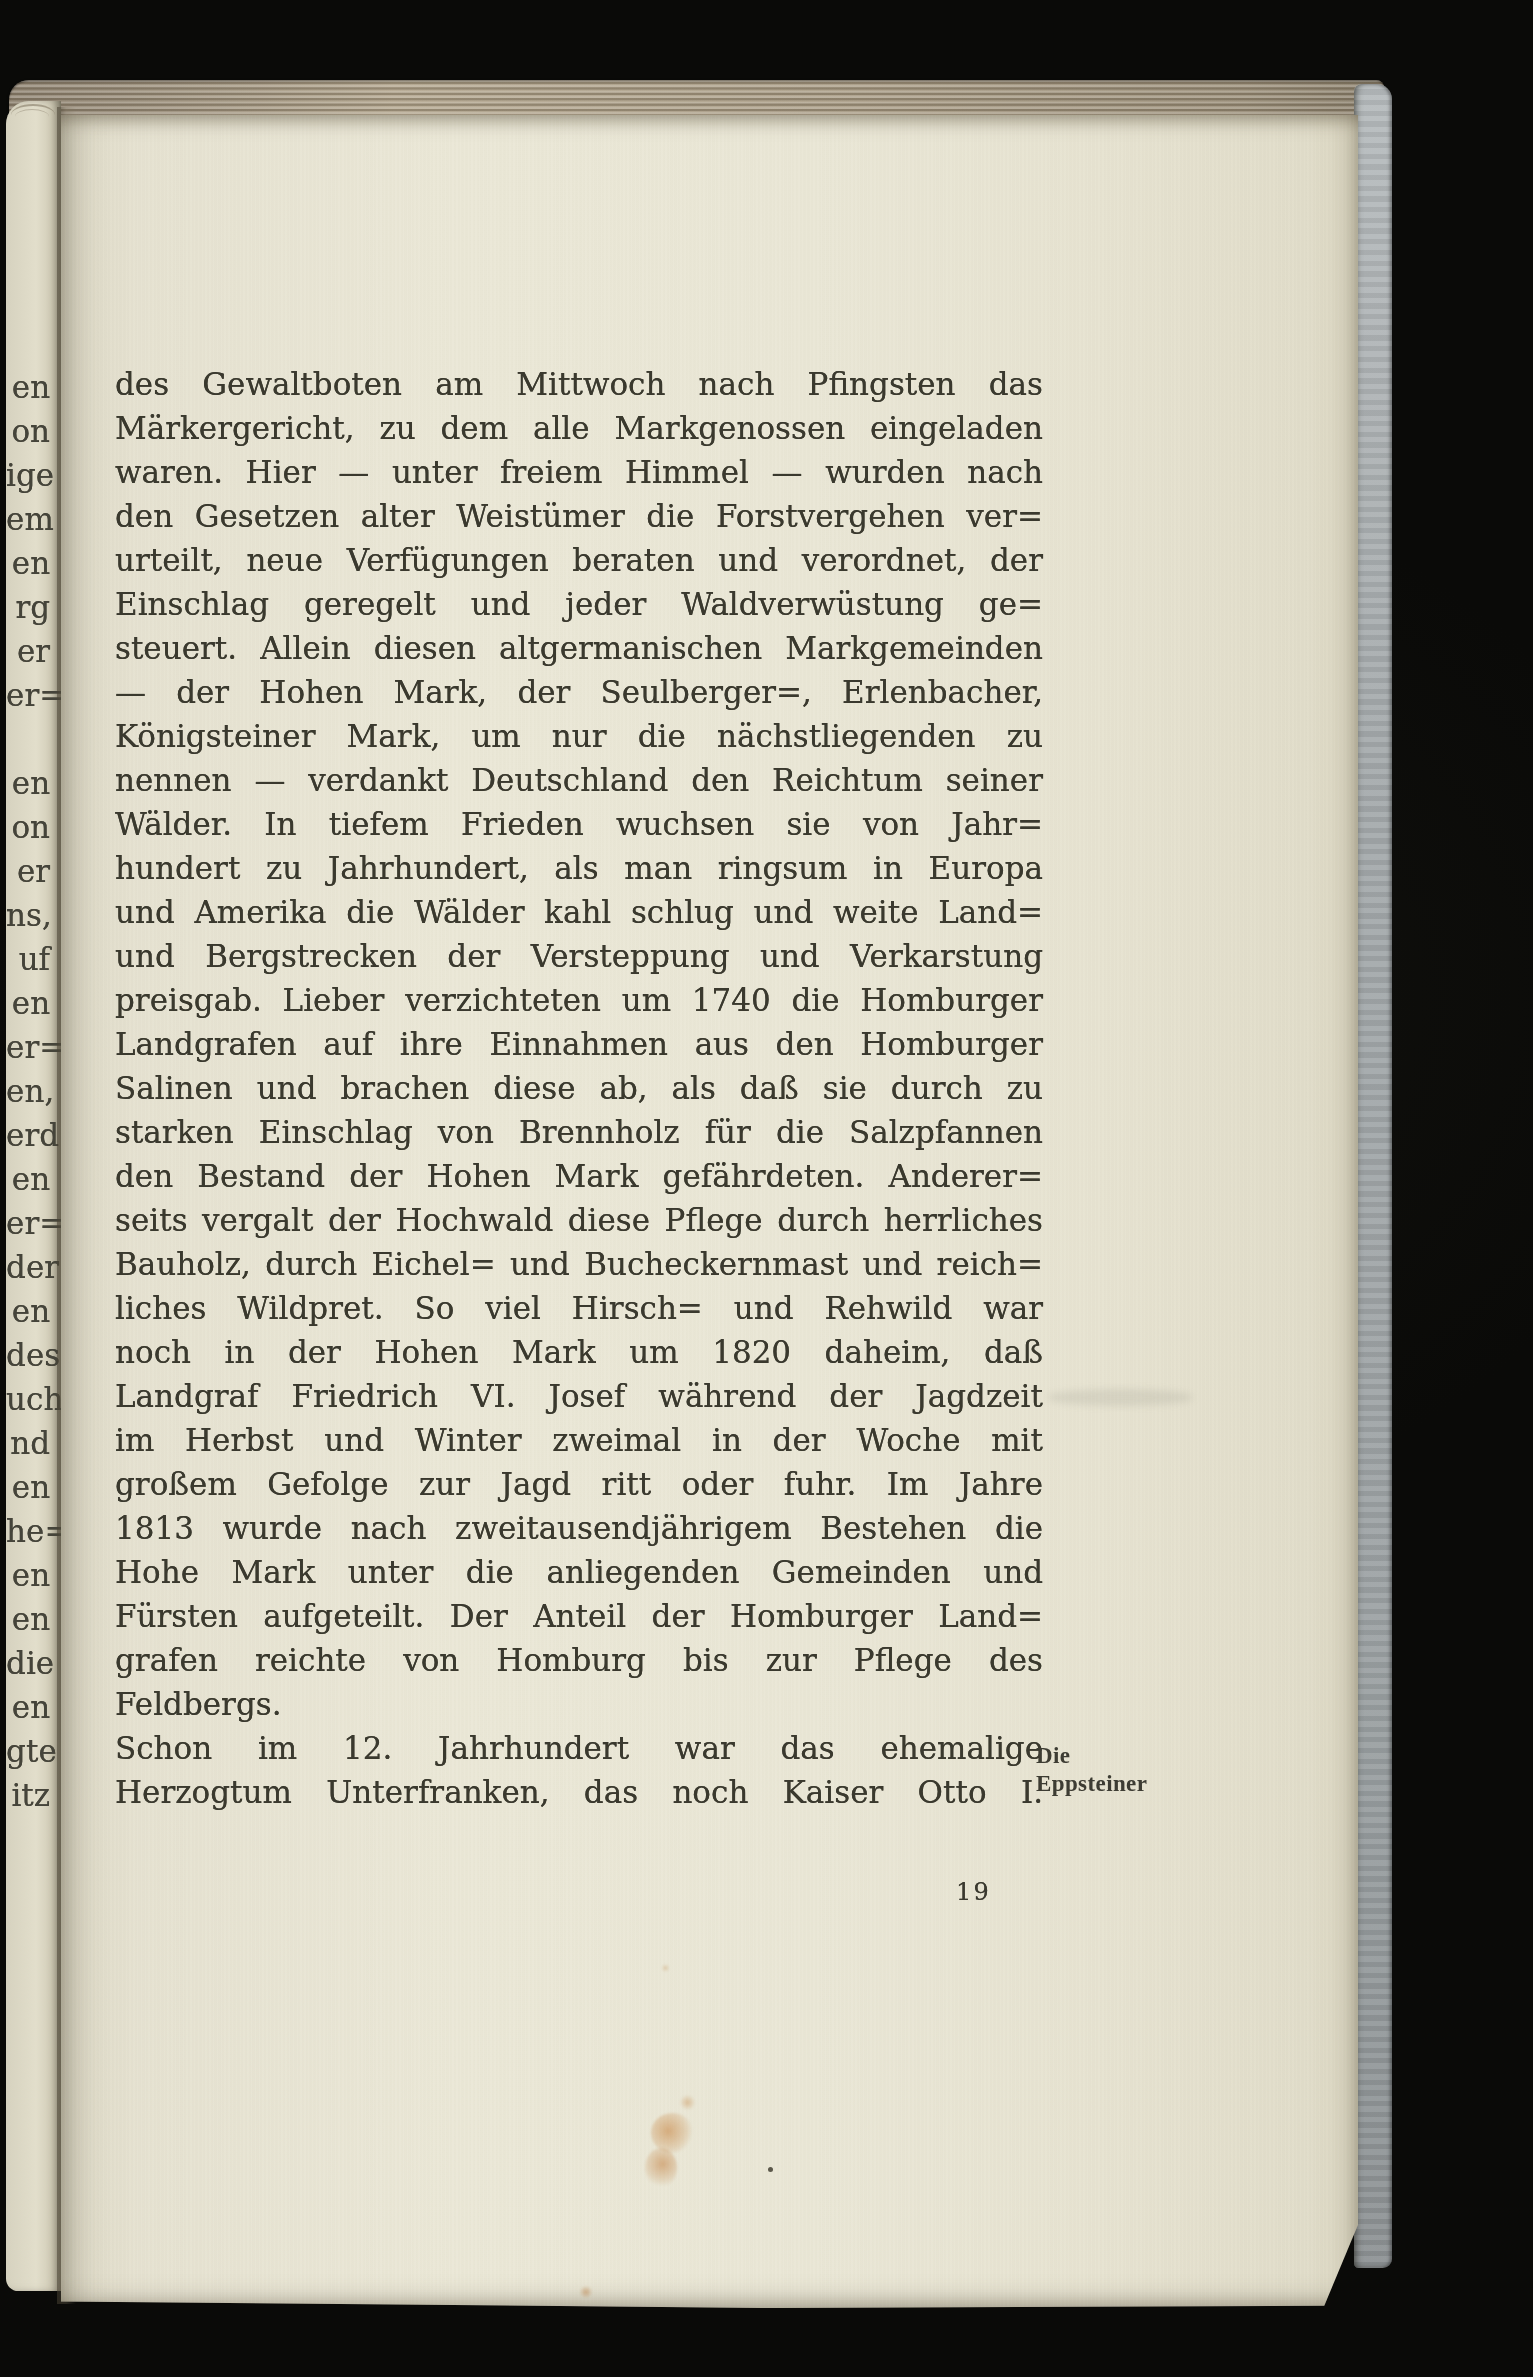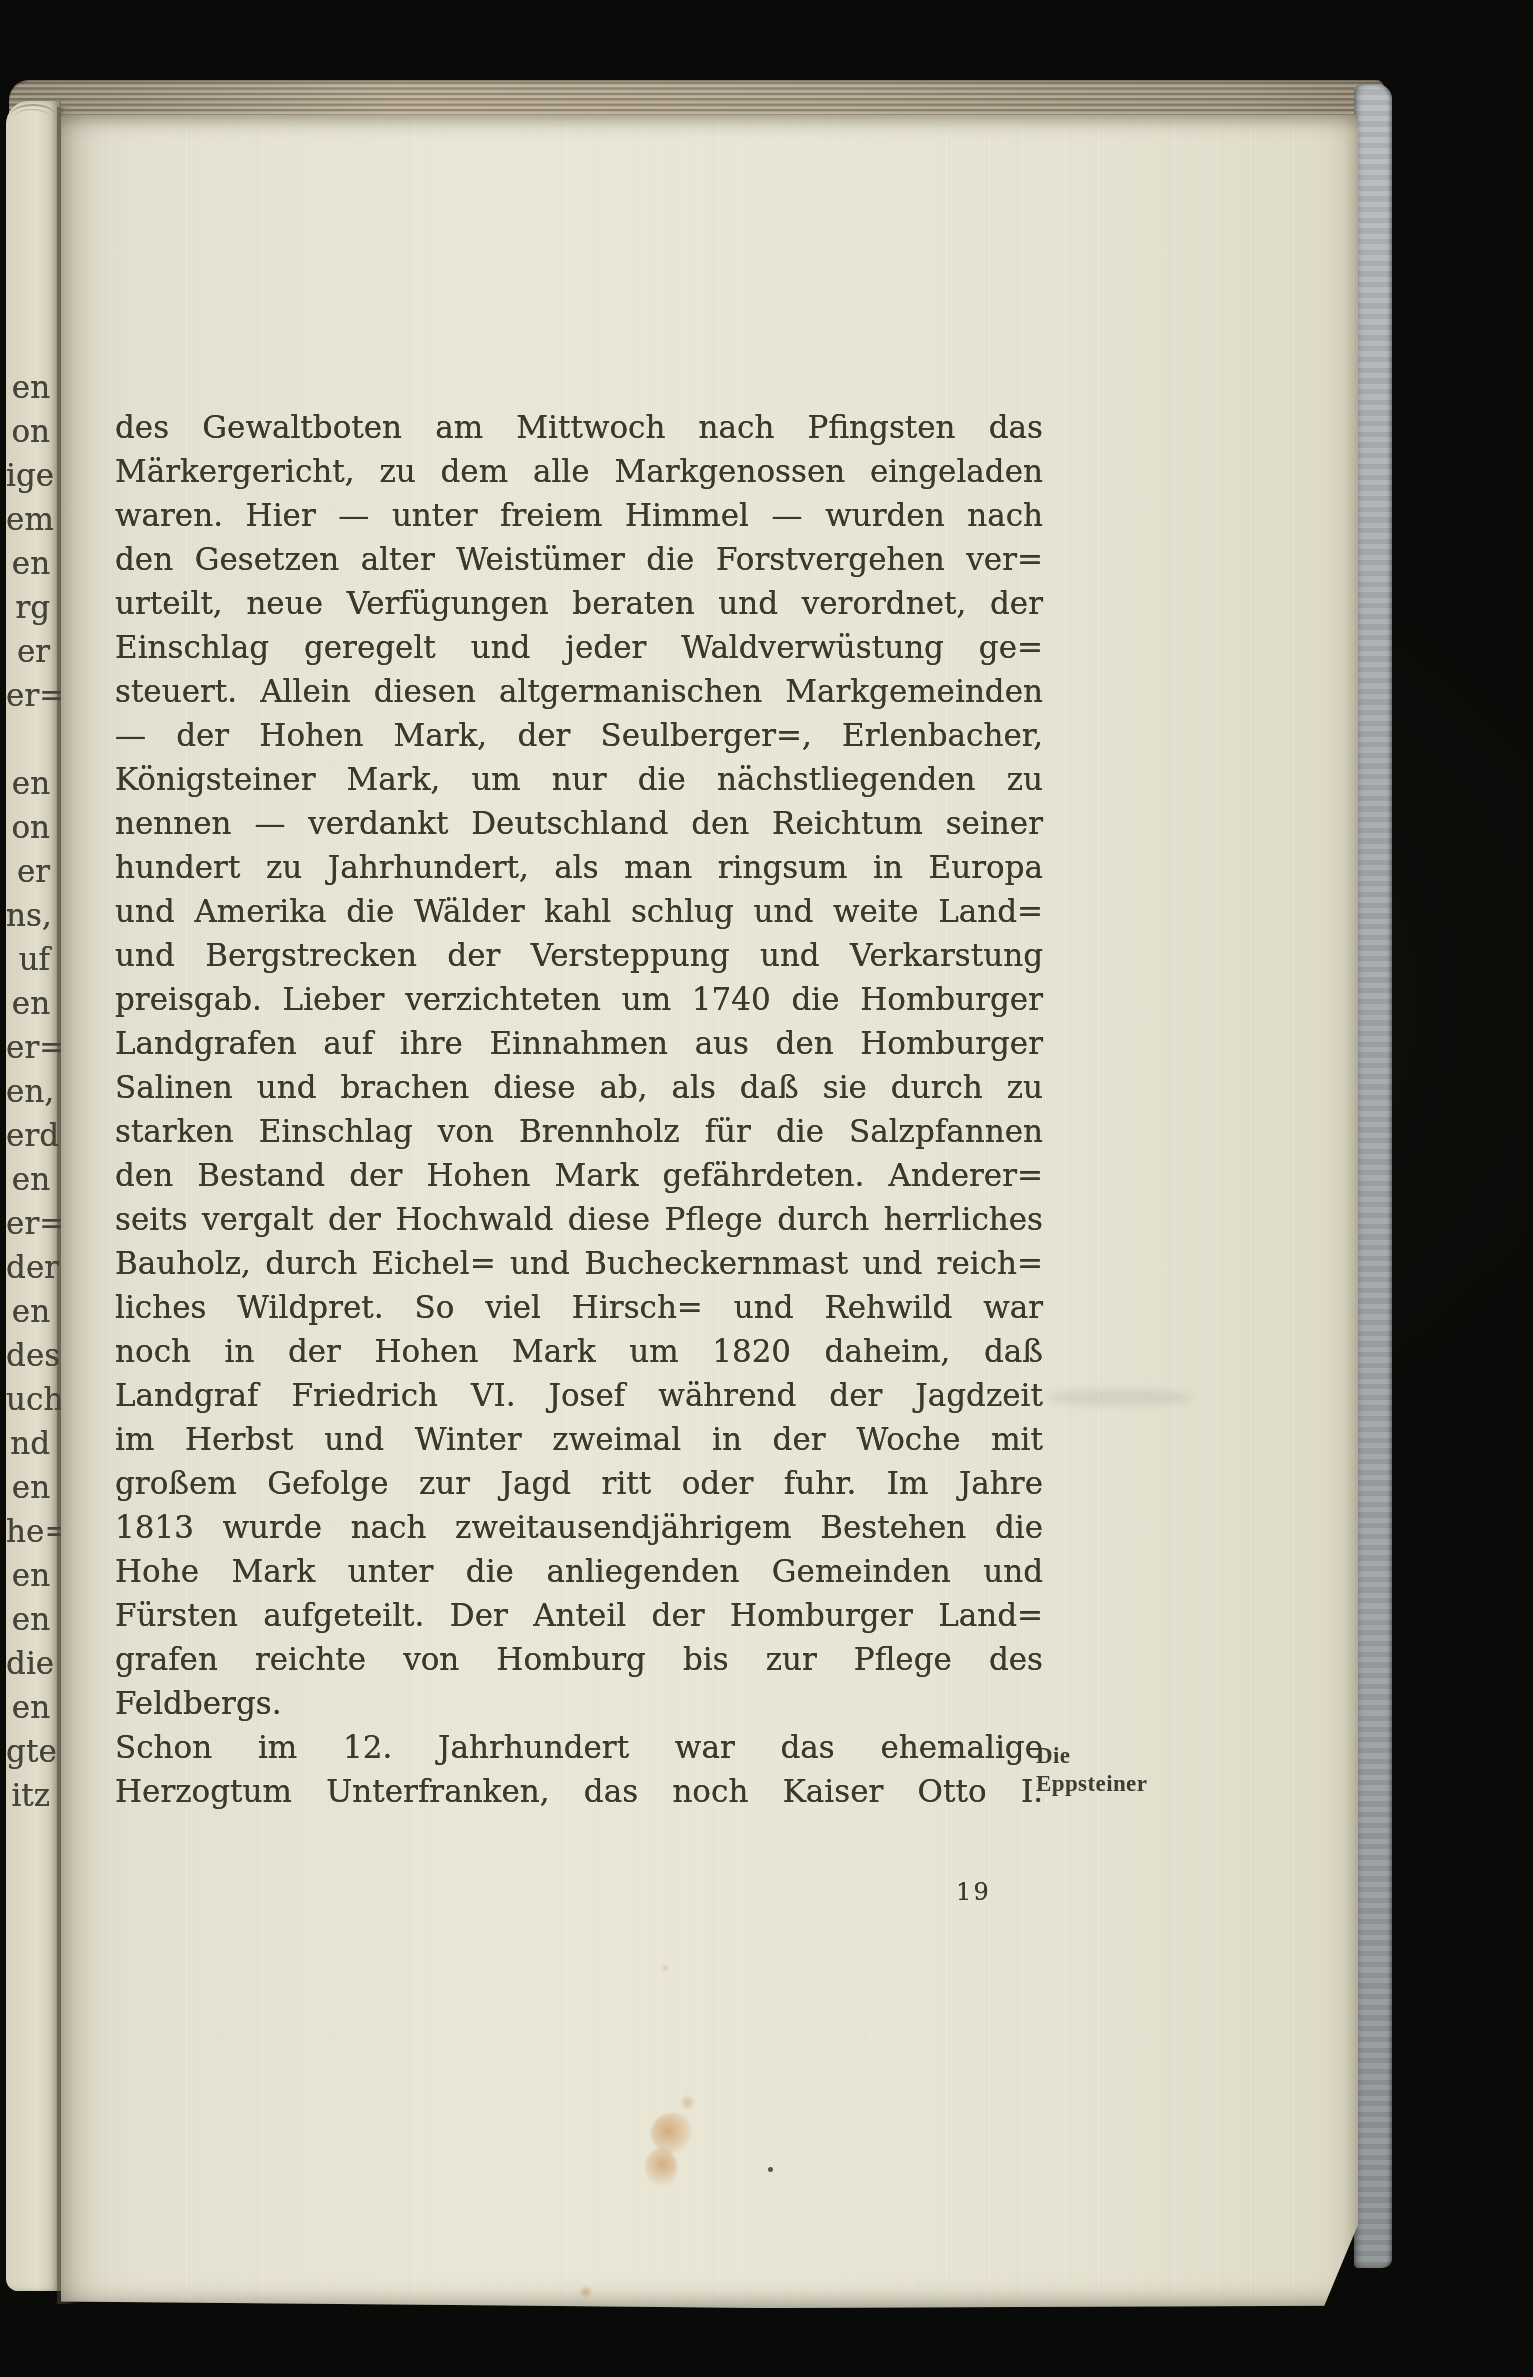"des Gewaltboten am Mittwoch nach" .body-text { margin-top: 43px -> none }
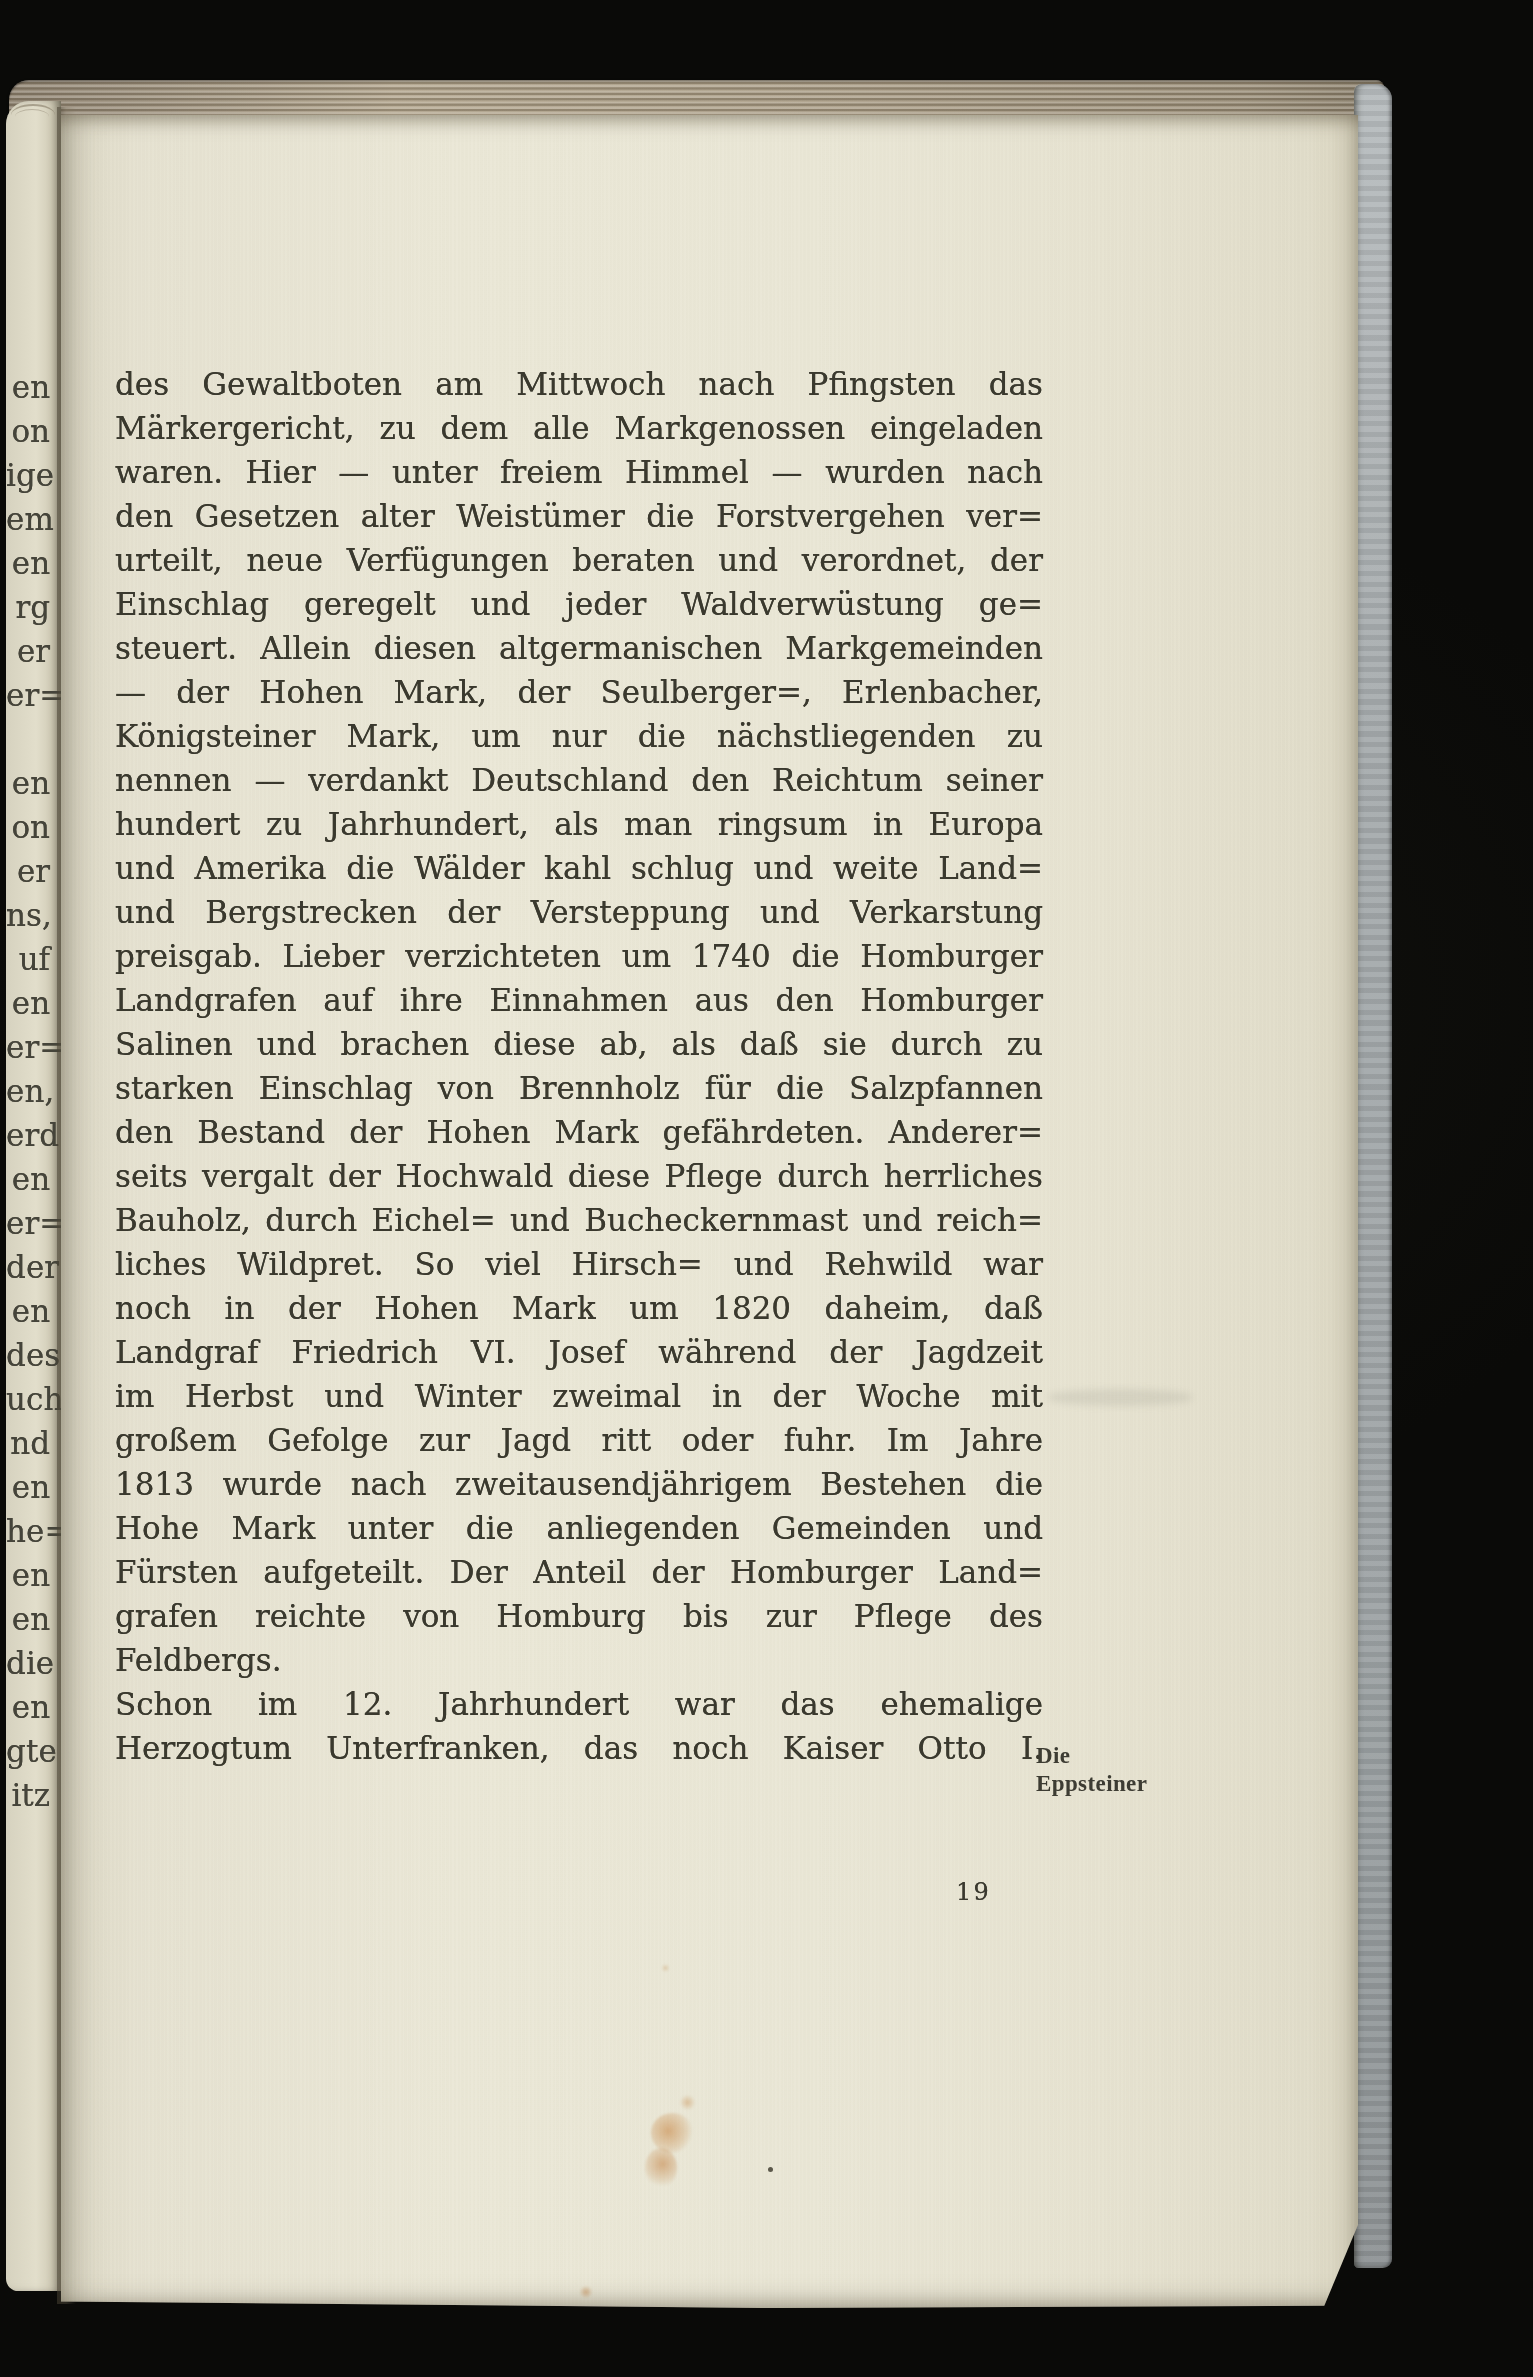"Wälder. In tiefem Frieden wuchsen" div.tline { html: none -> <div>Wälder. In tiefem Frieden wuchsen sie von Jahr=</div> }
